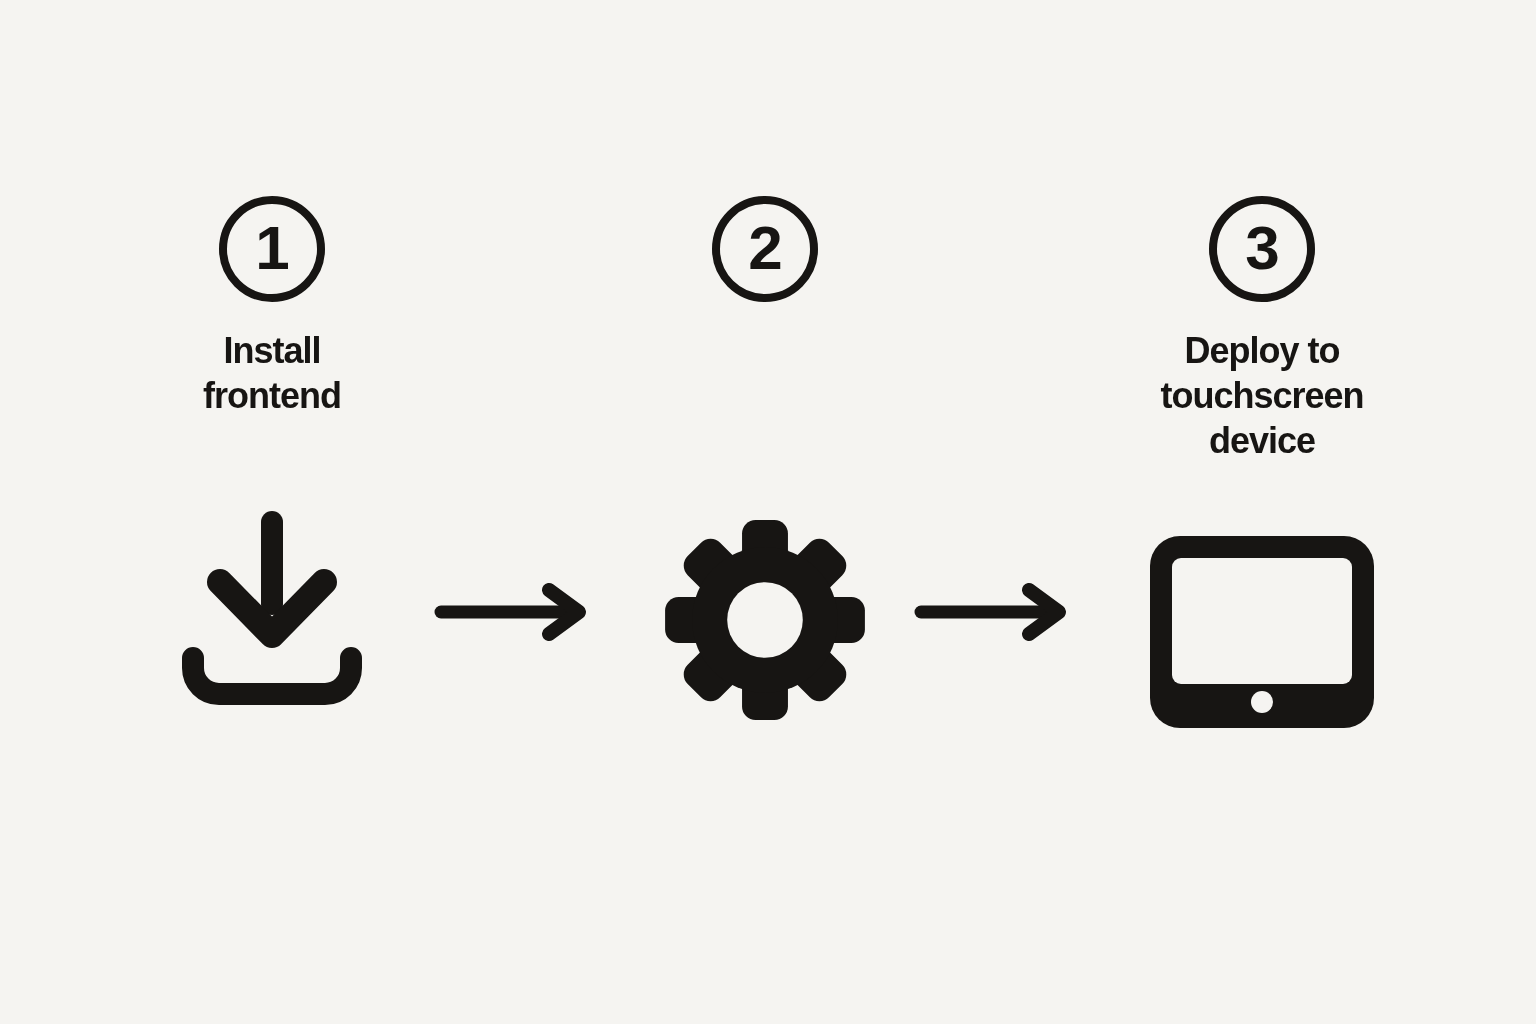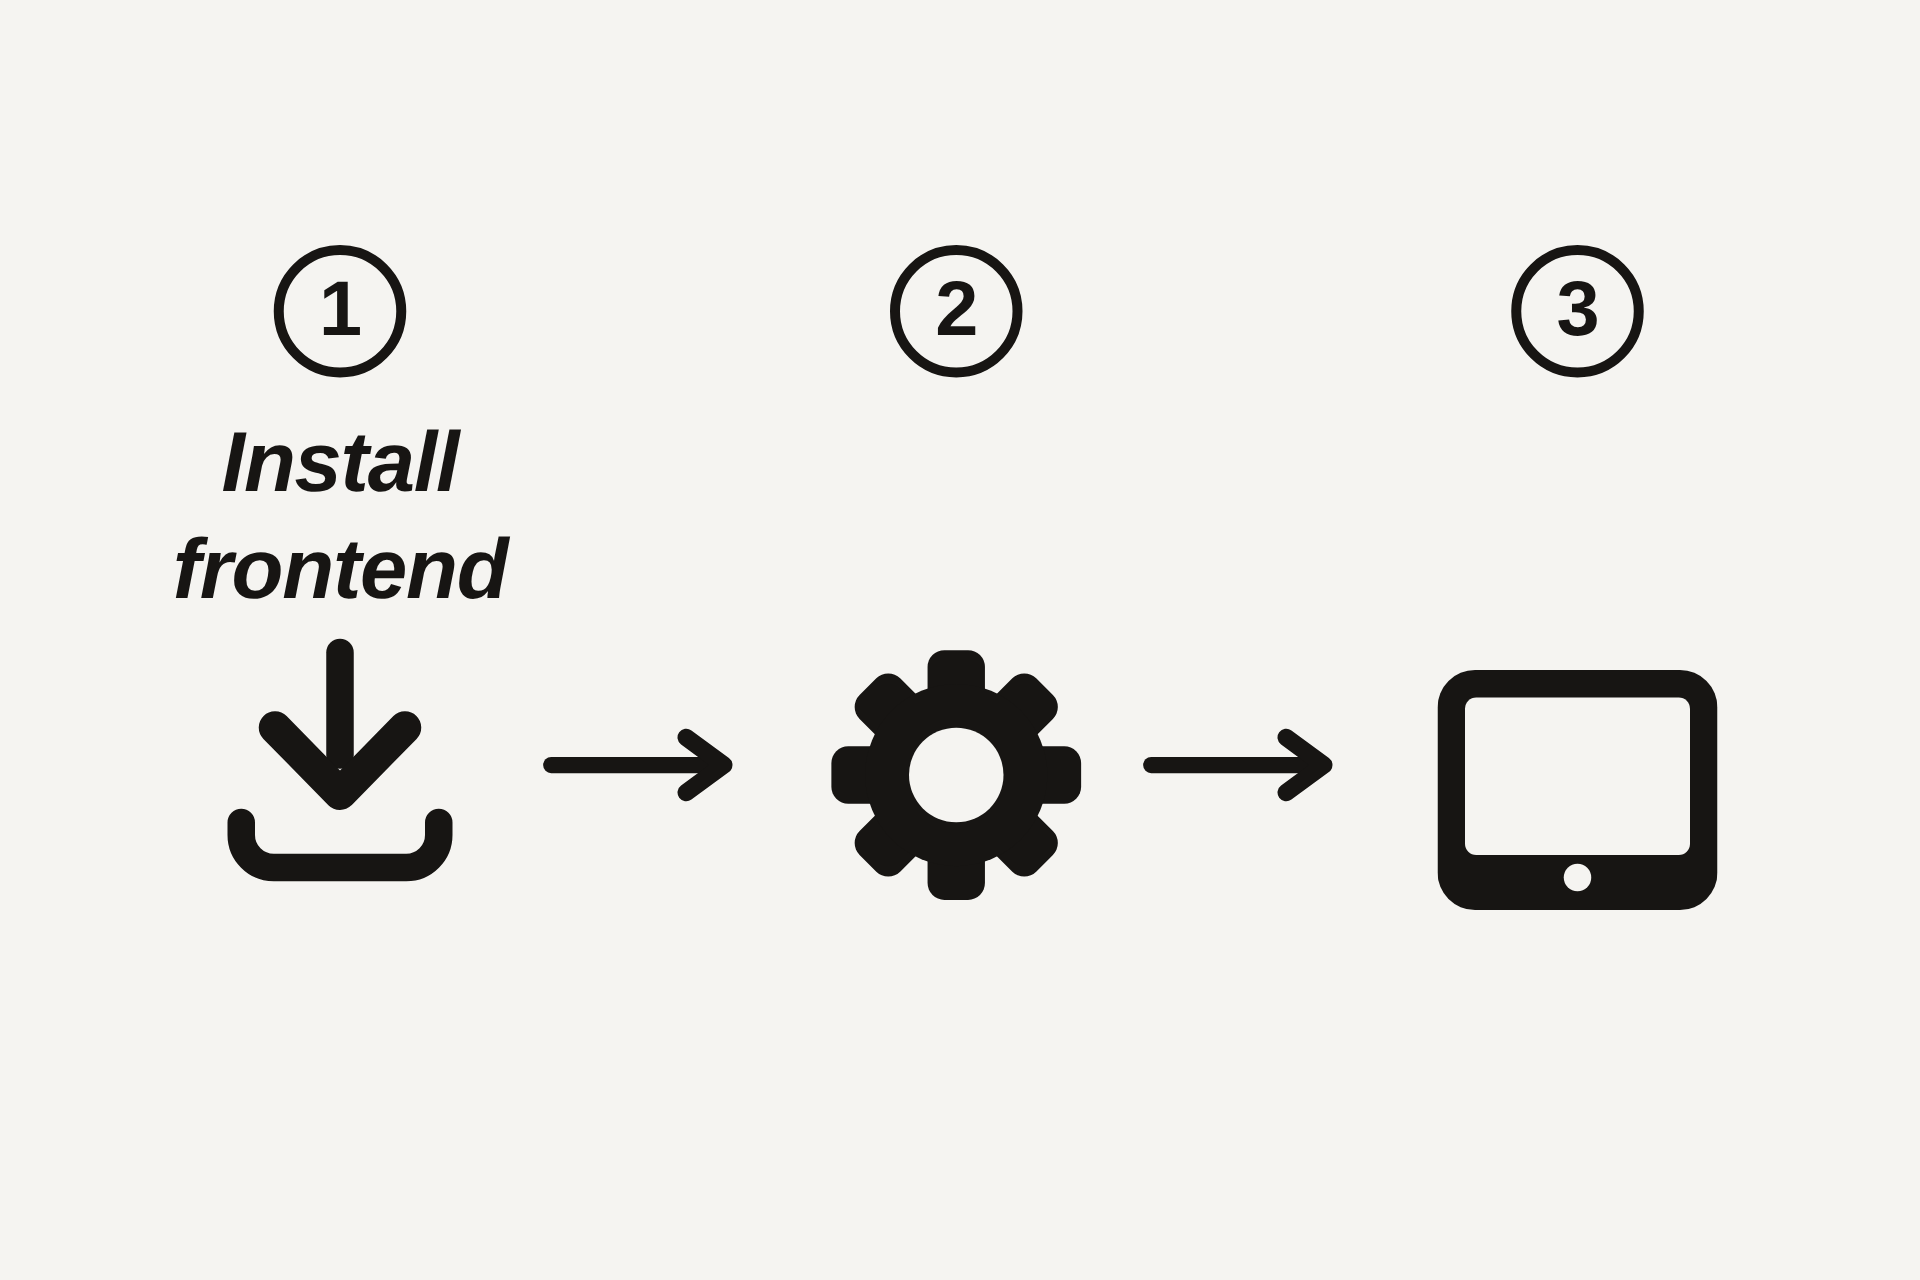"Install" .step-title { font-size: 68px -> 36px; font-style: italic -> none }
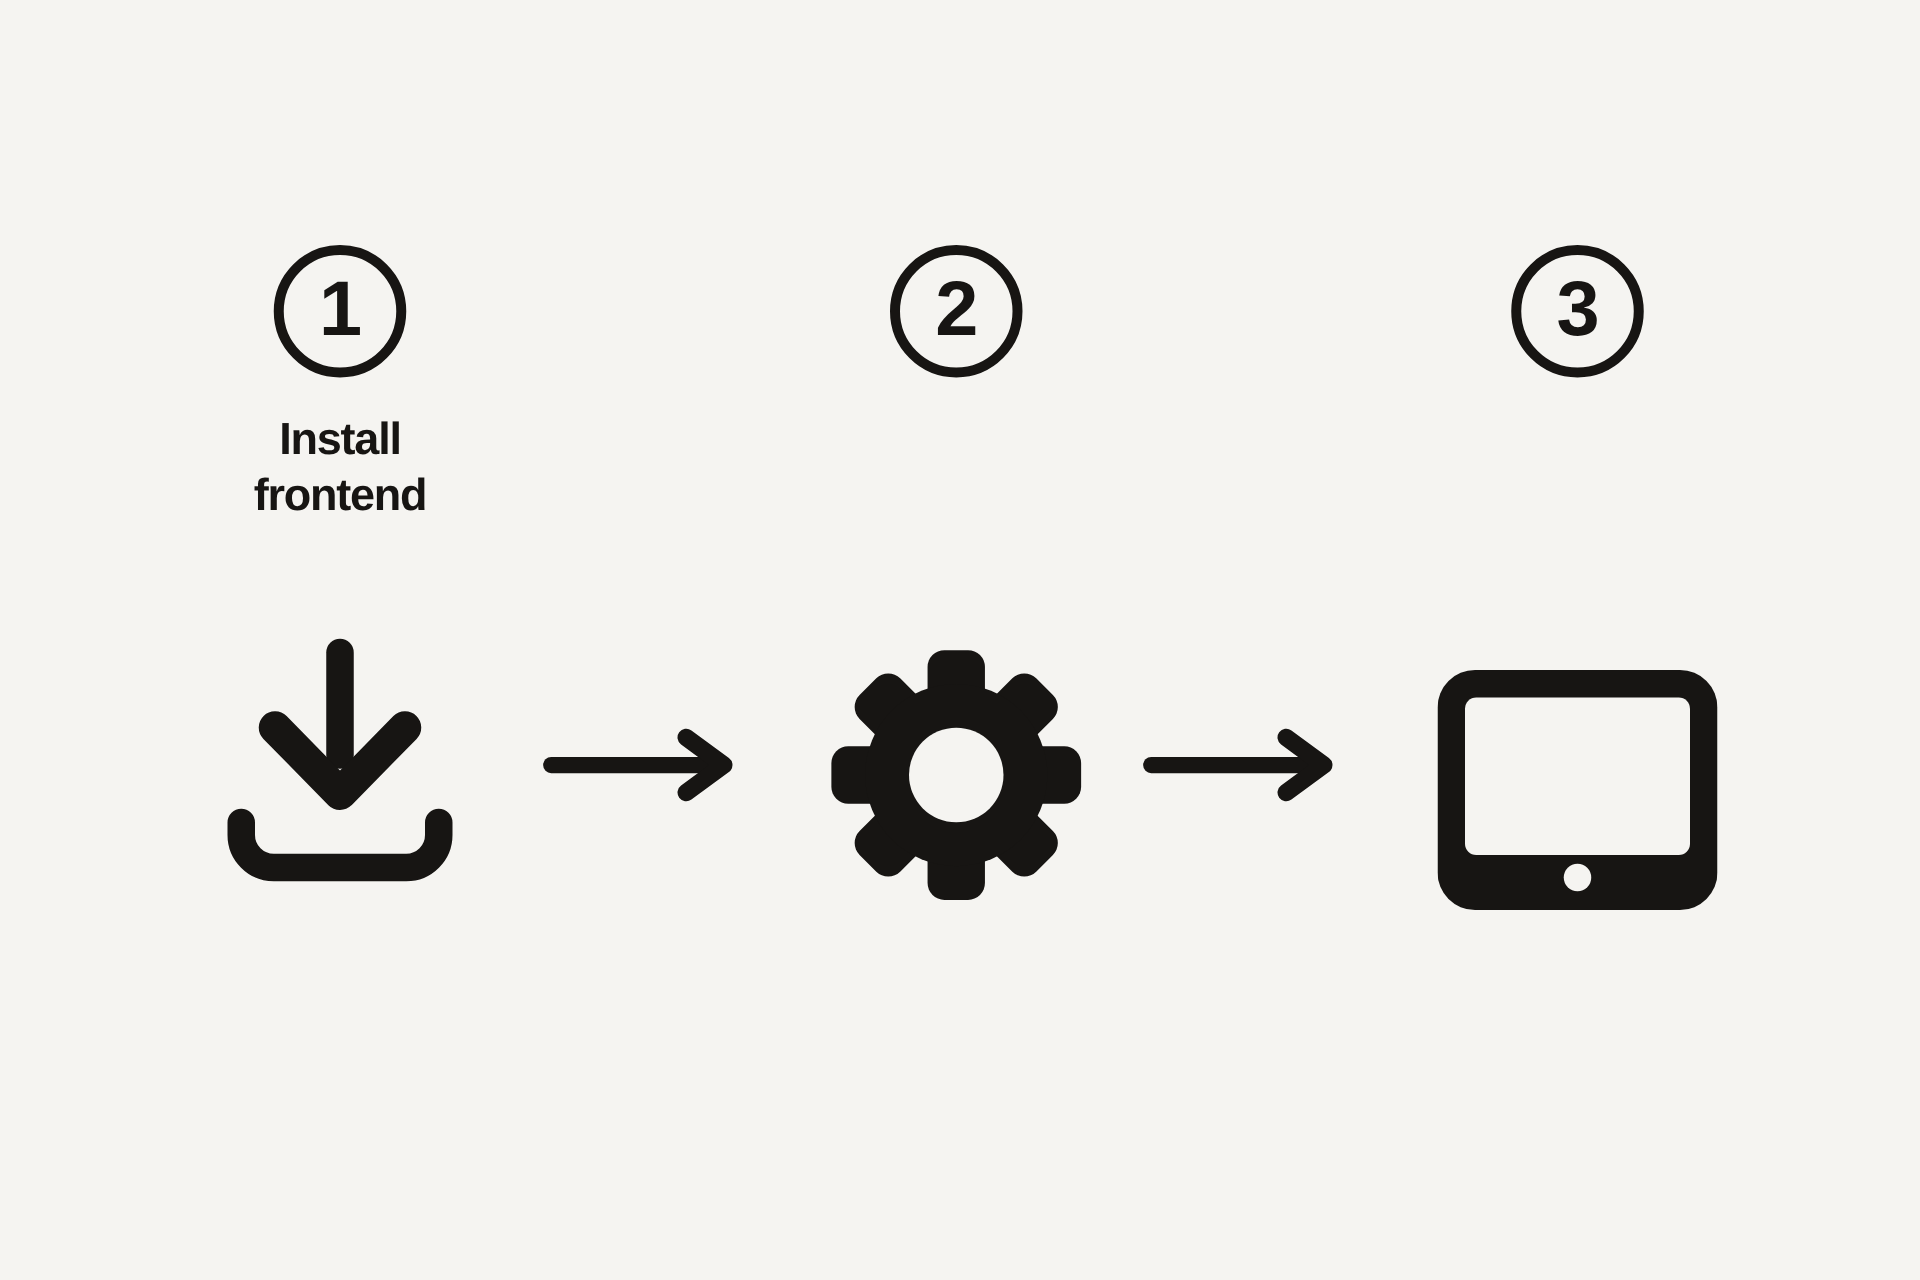"Deploy to" div.step-title { html: none -> <div>Deploy to touchscreen device</div> }
